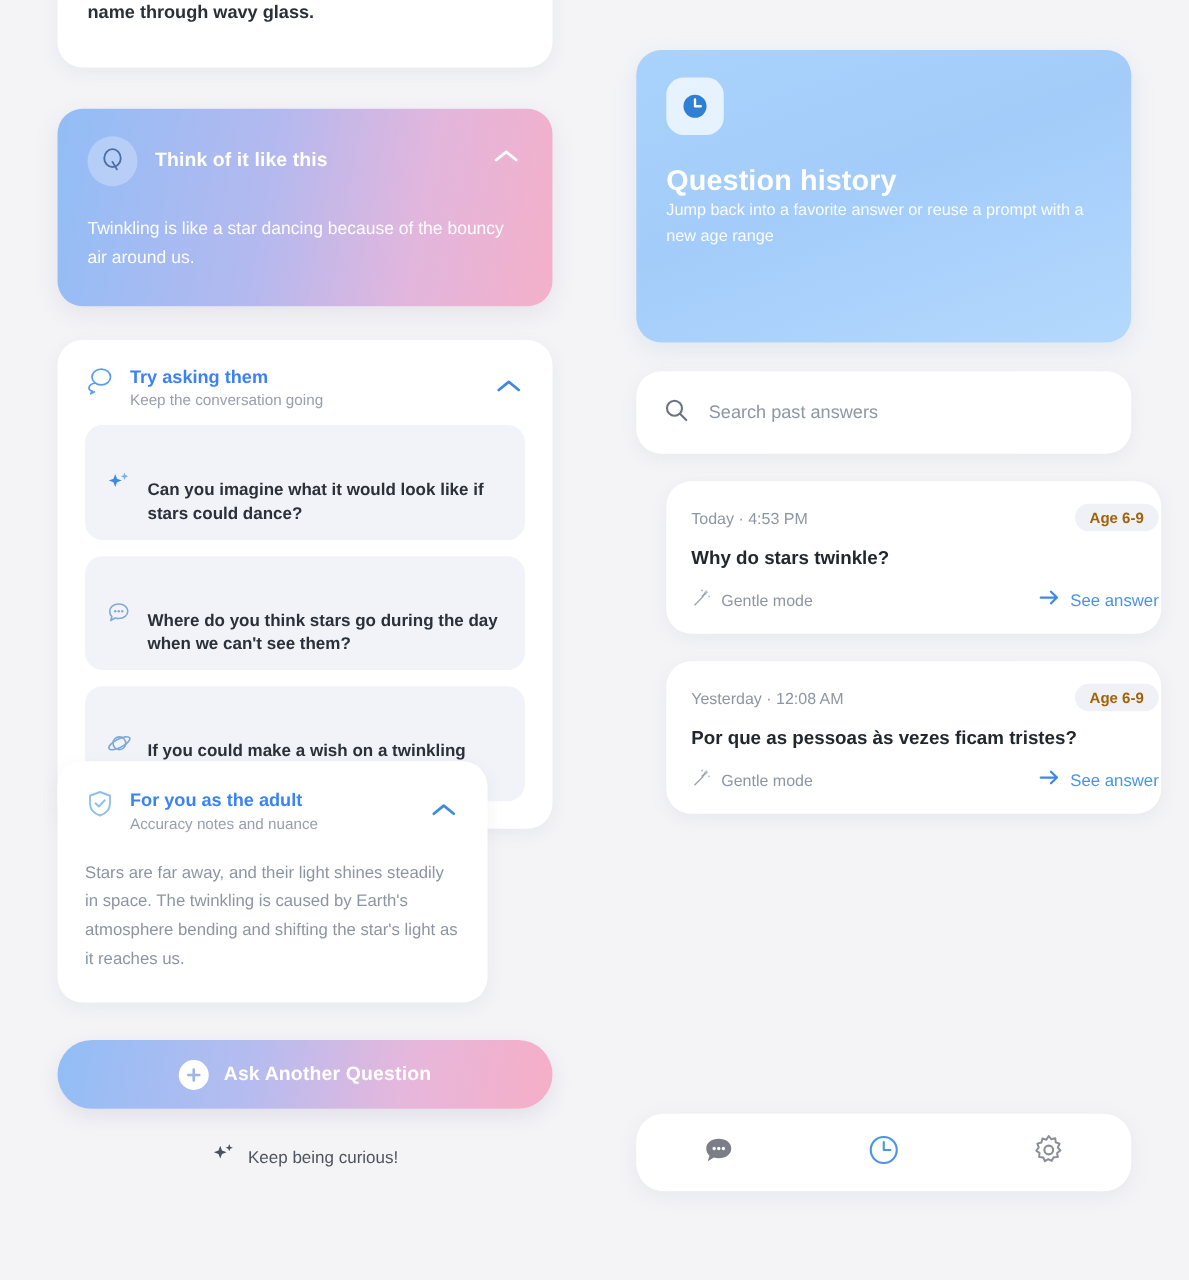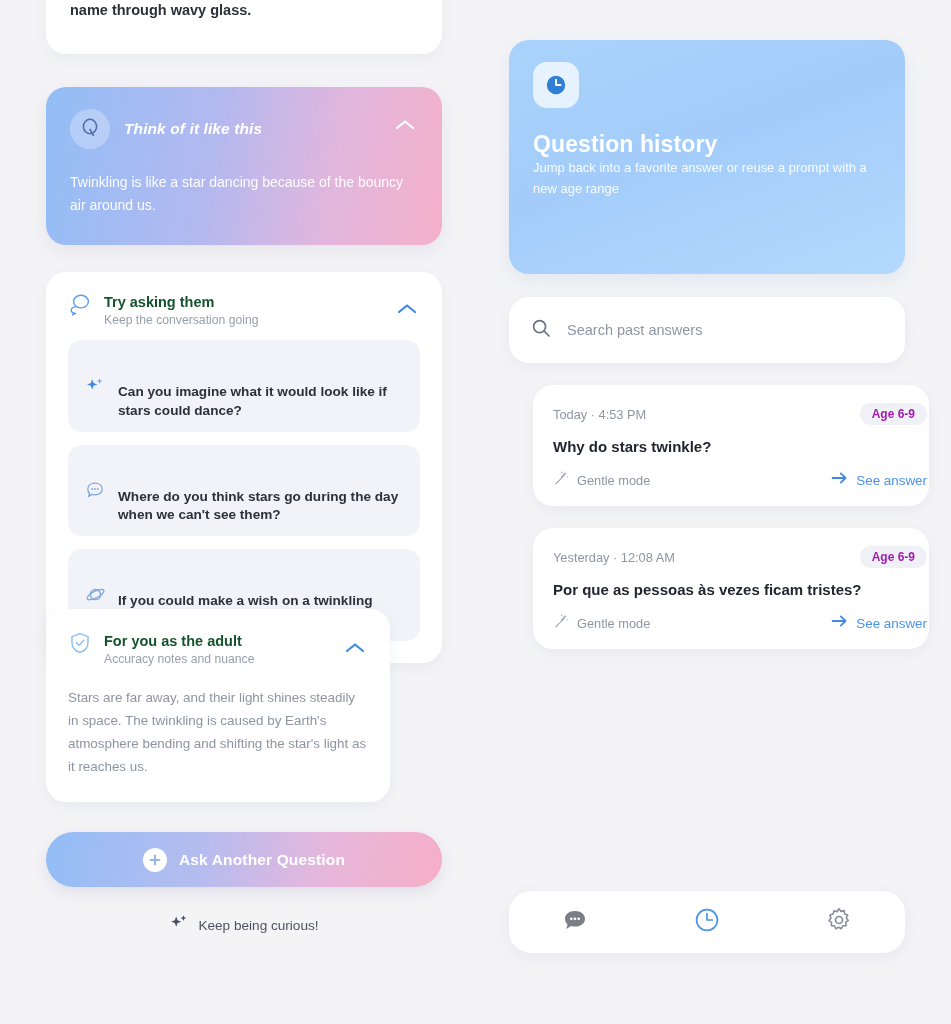"Think of it like this" .grad-title { font-style: italic -> none }
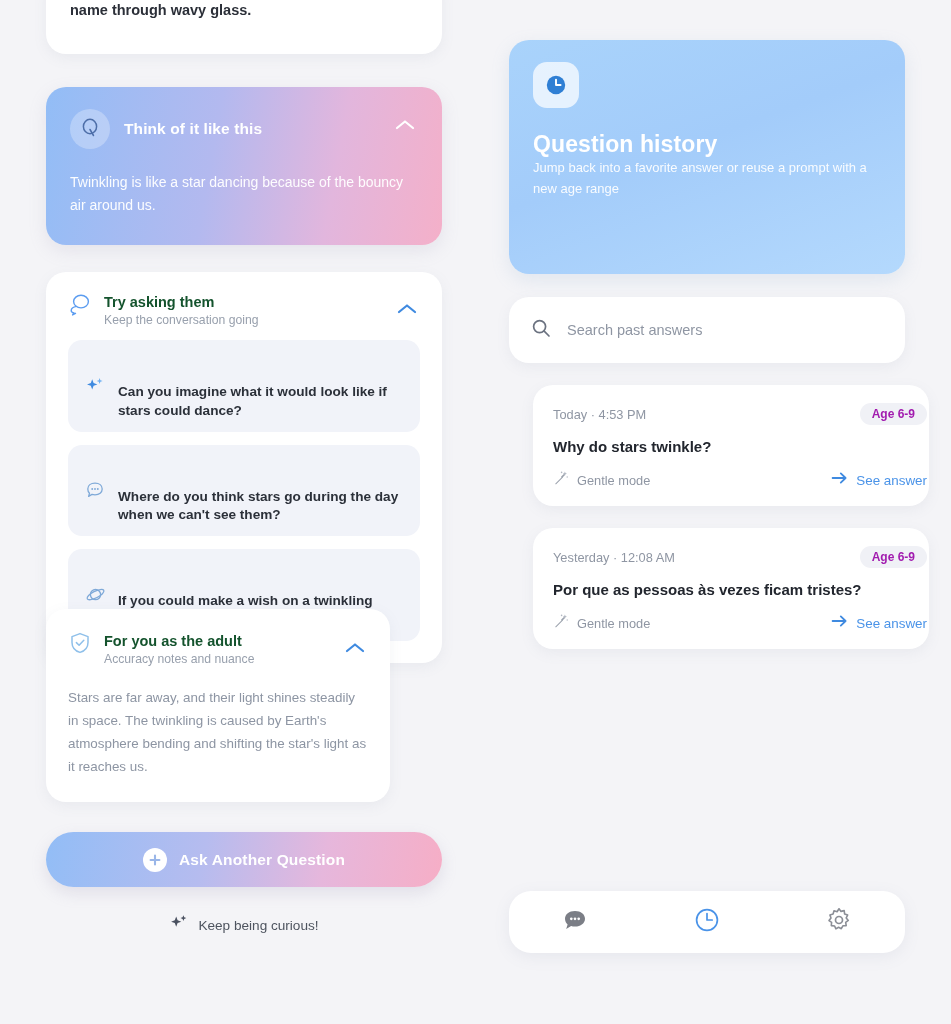"Try asking them" .sec-title { color: #14532d -> #3b82f6 }
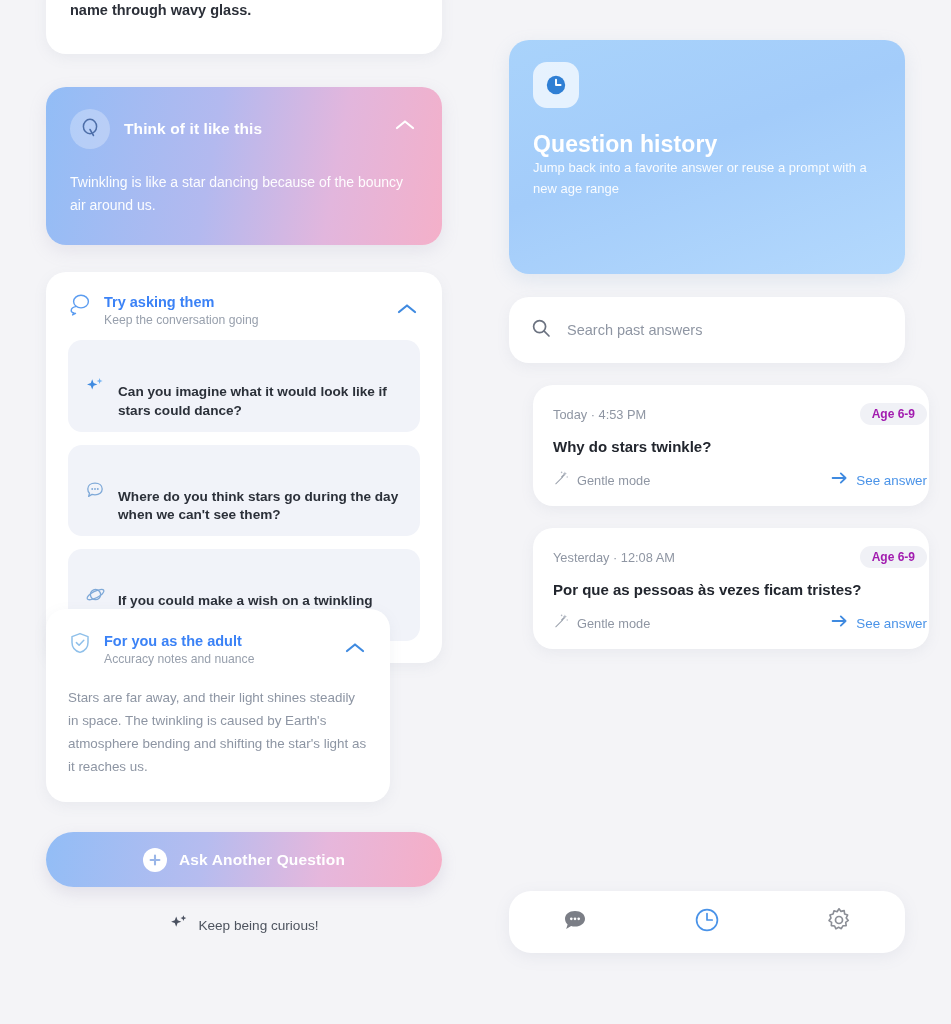"Age 6-9" .age-badge { color: #a21caf -> #a16207 }
